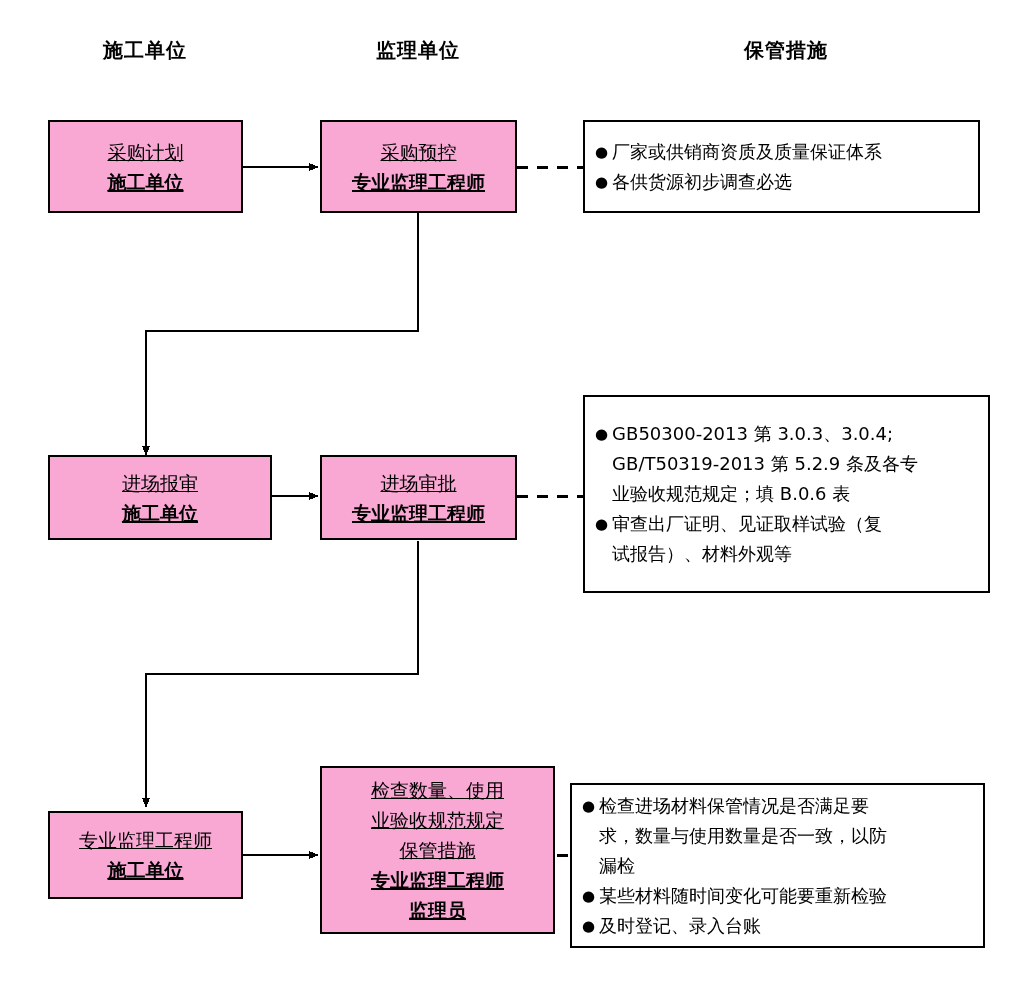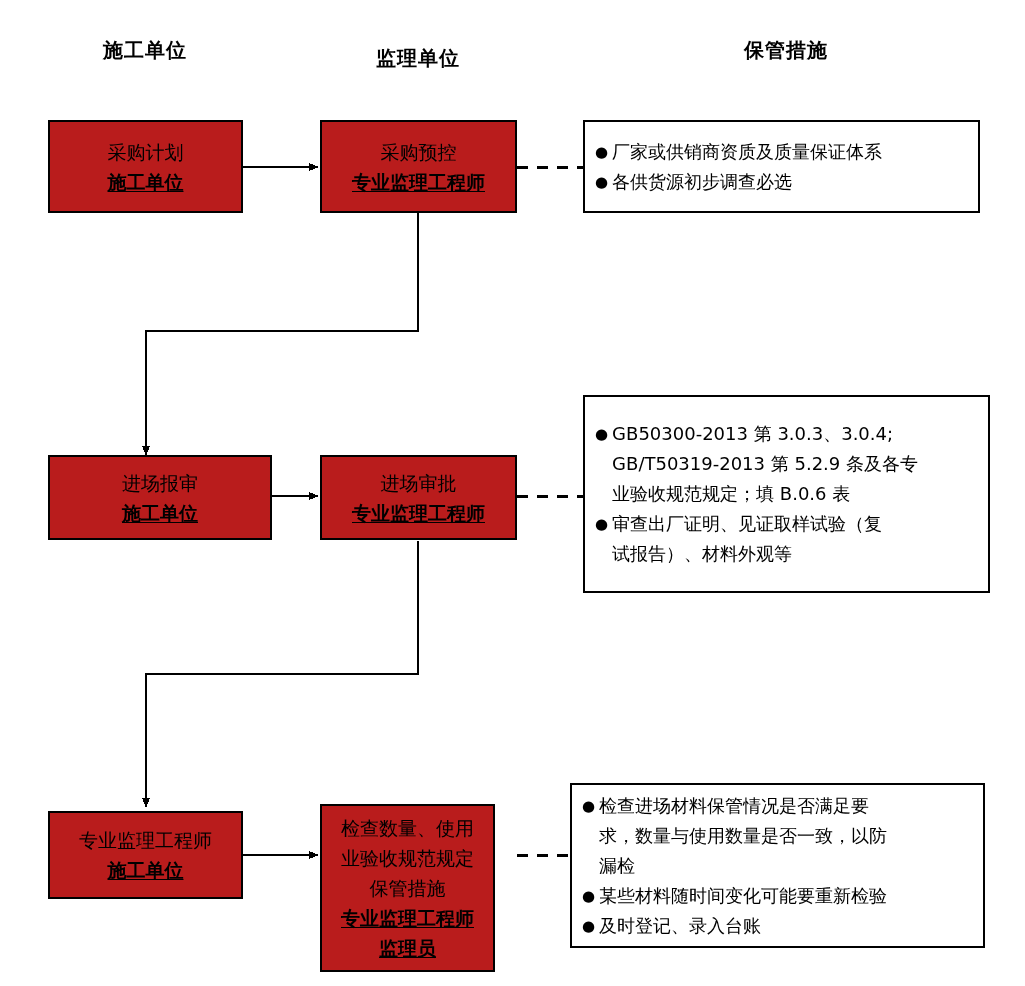"监理单位" div.col-header { margin-top: 8px -> none }
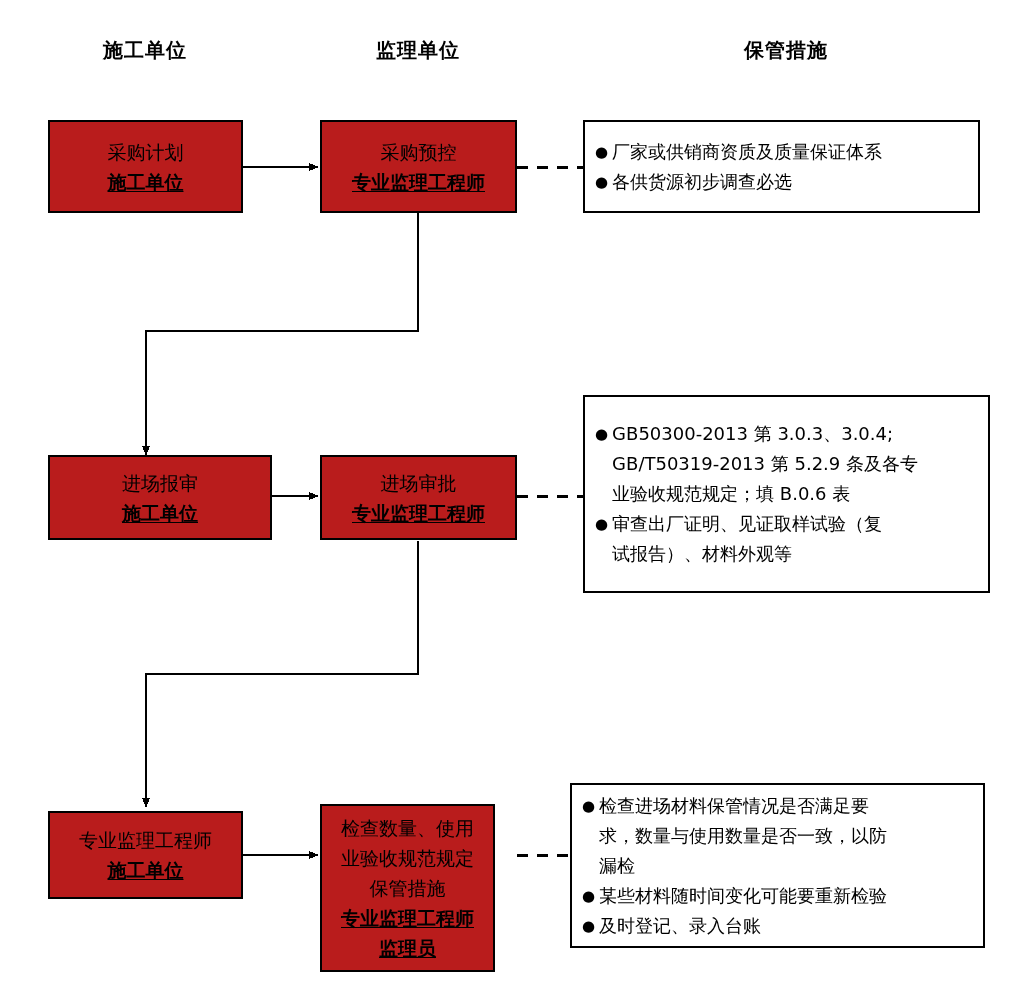"采购计划" .node { background: #b91c1c -> #f9a8d4; text-decoration: none -> underline }
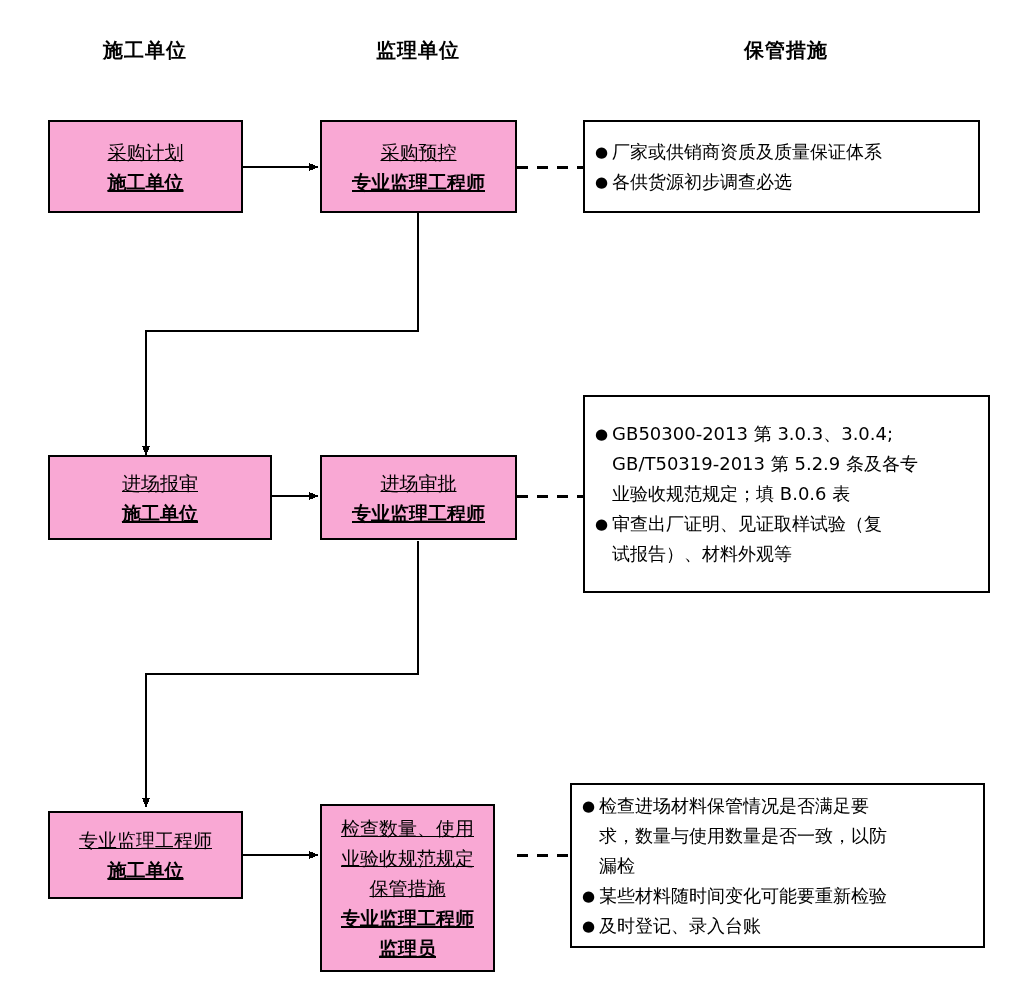"检查数量、使用" div.node { top: 804px -> 766px; width: 175px -> 235px }
